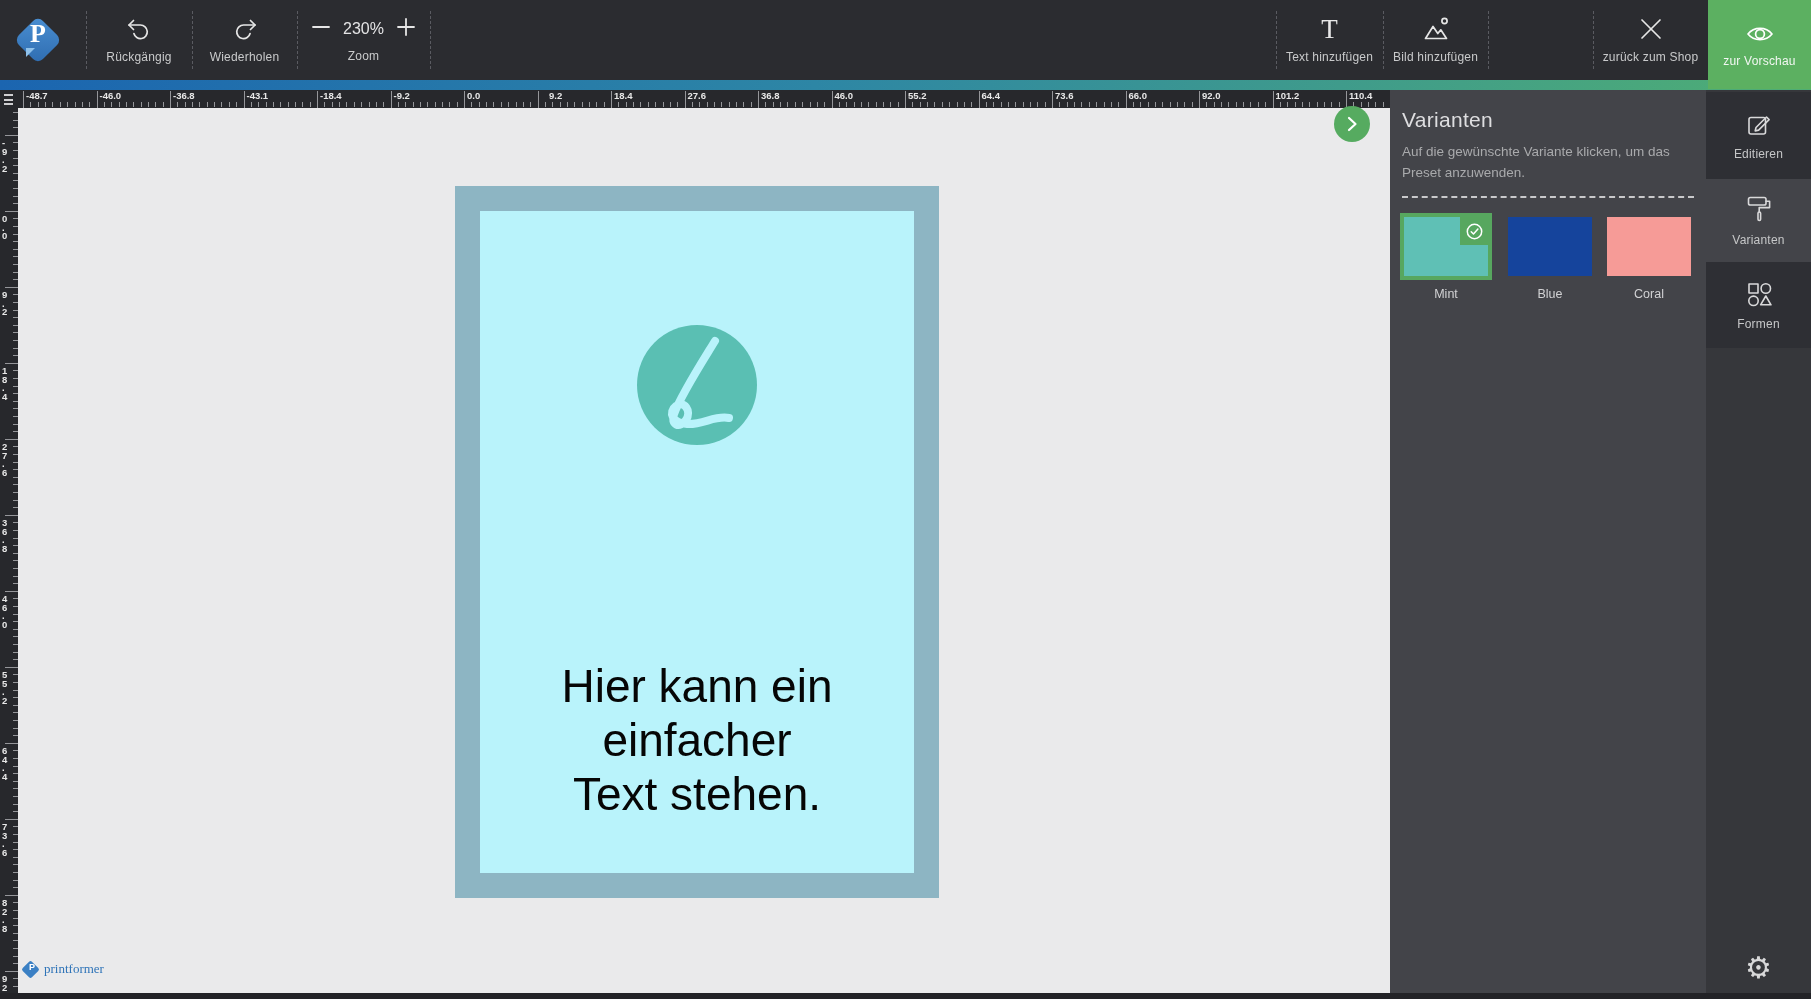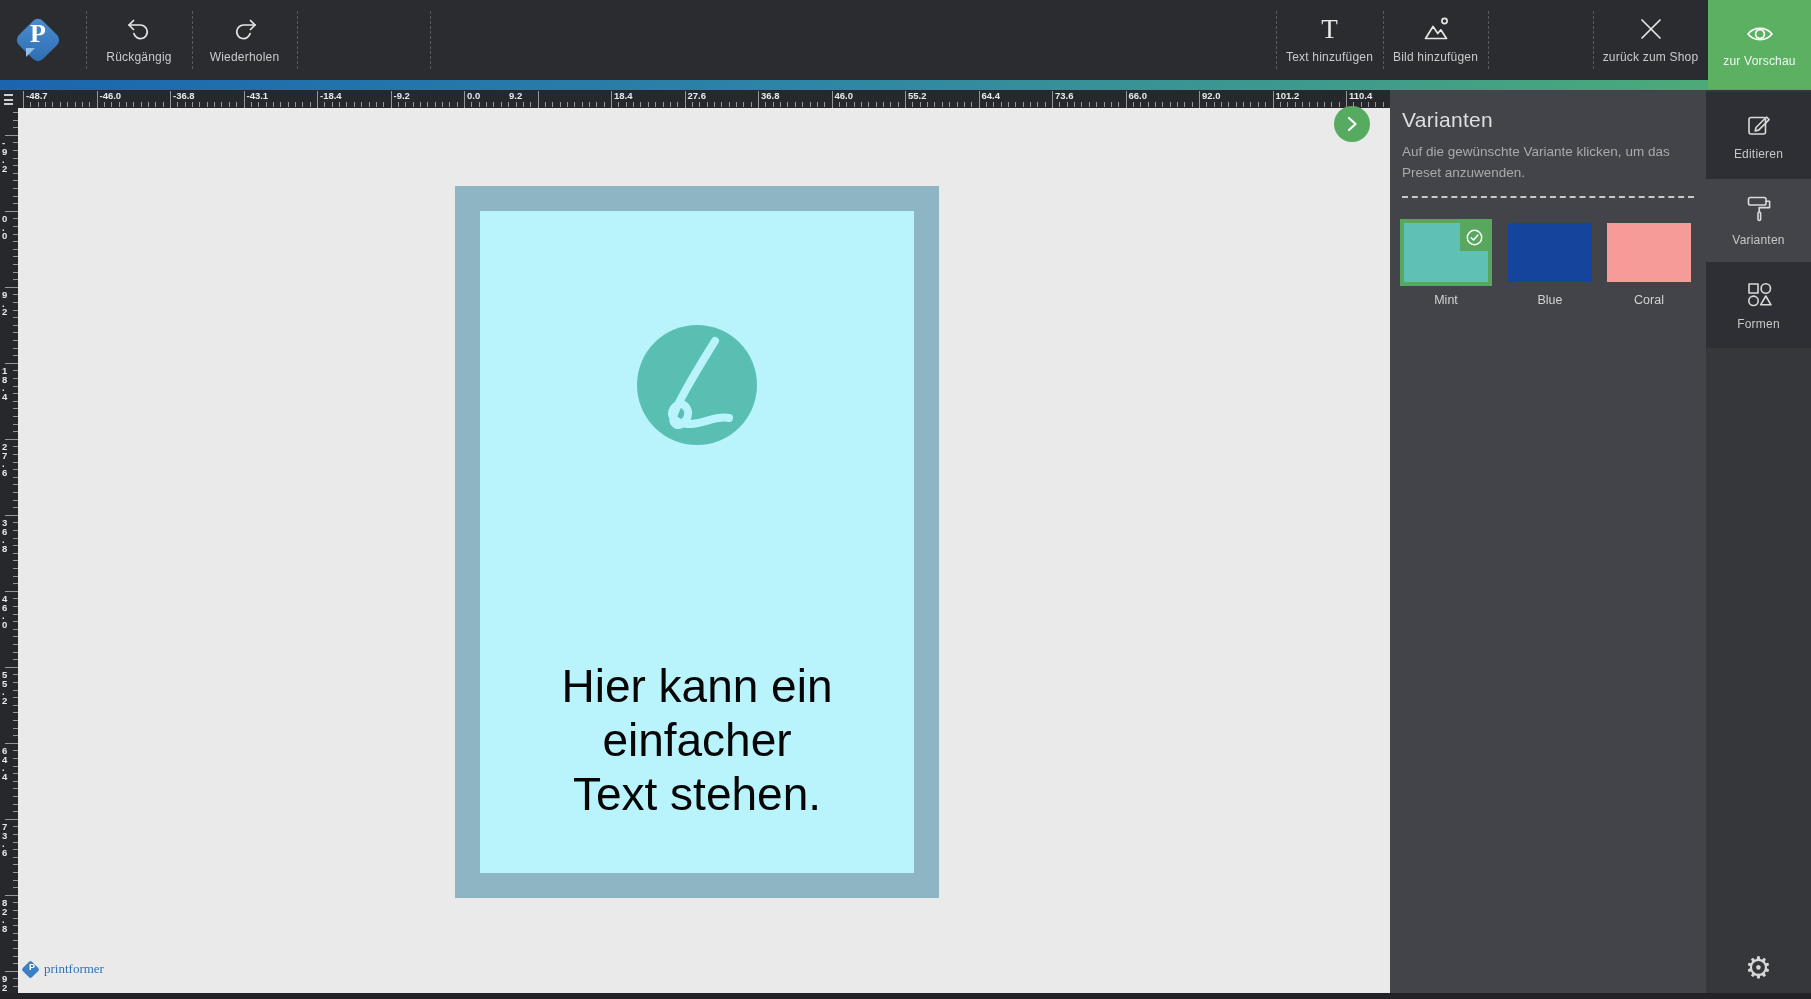"230%" div.titem { html: none -> <div> <div> <span> <svg> <line></line> </svg> </span> <span>230%</span> <span> <svg> <line></line> <line></line> </svg> </span> </div> <span>Zoom</span> </div> }
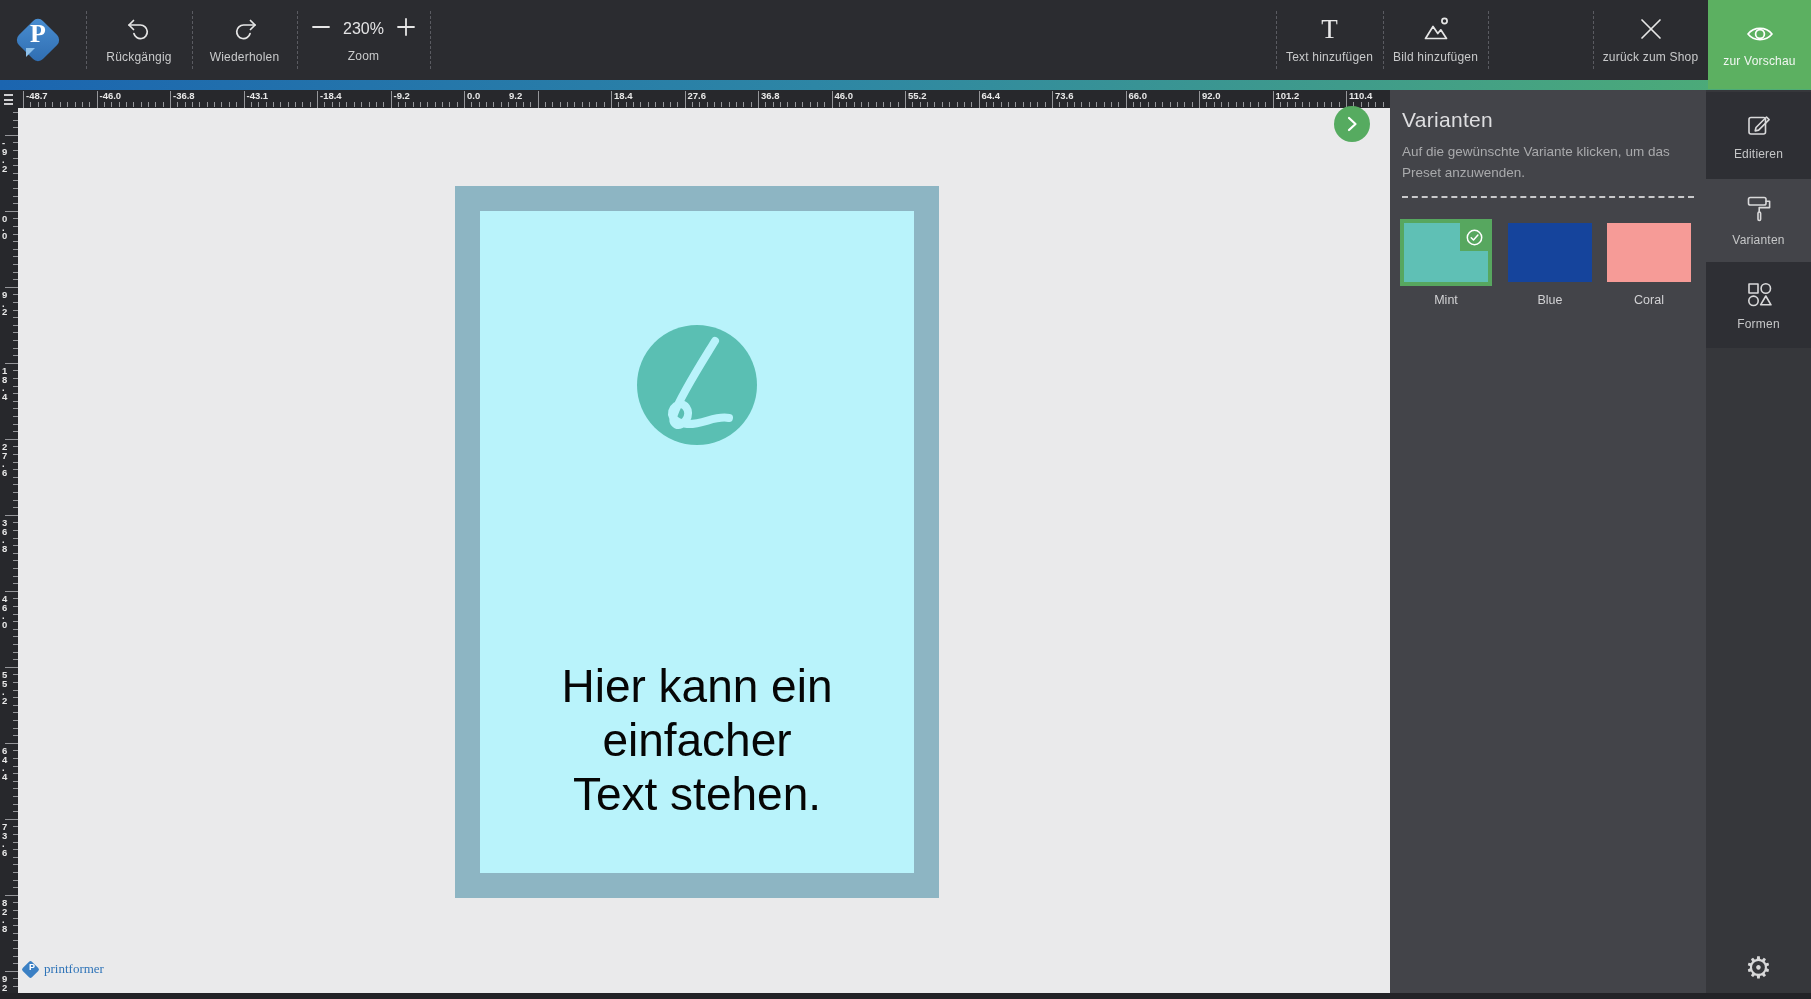"9.2" div.ruler-lab { left: 509px -> 549px }
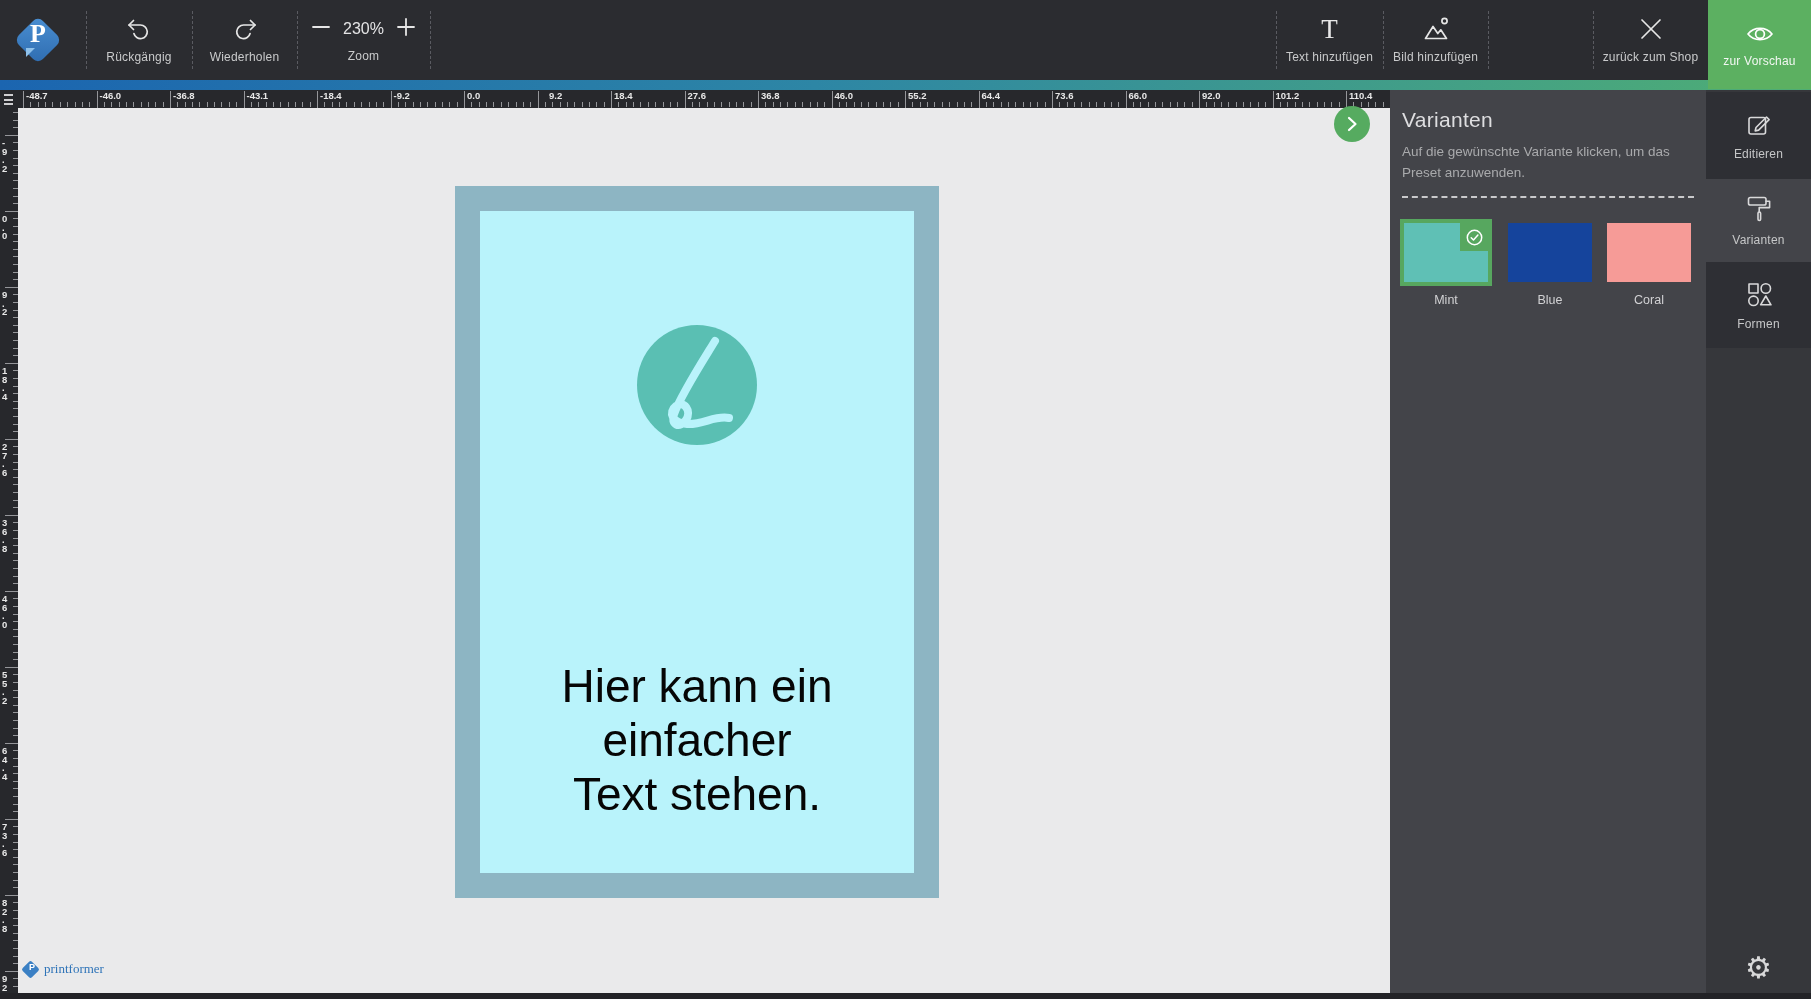"Mint" .variant { top: 133px -> 127px }
